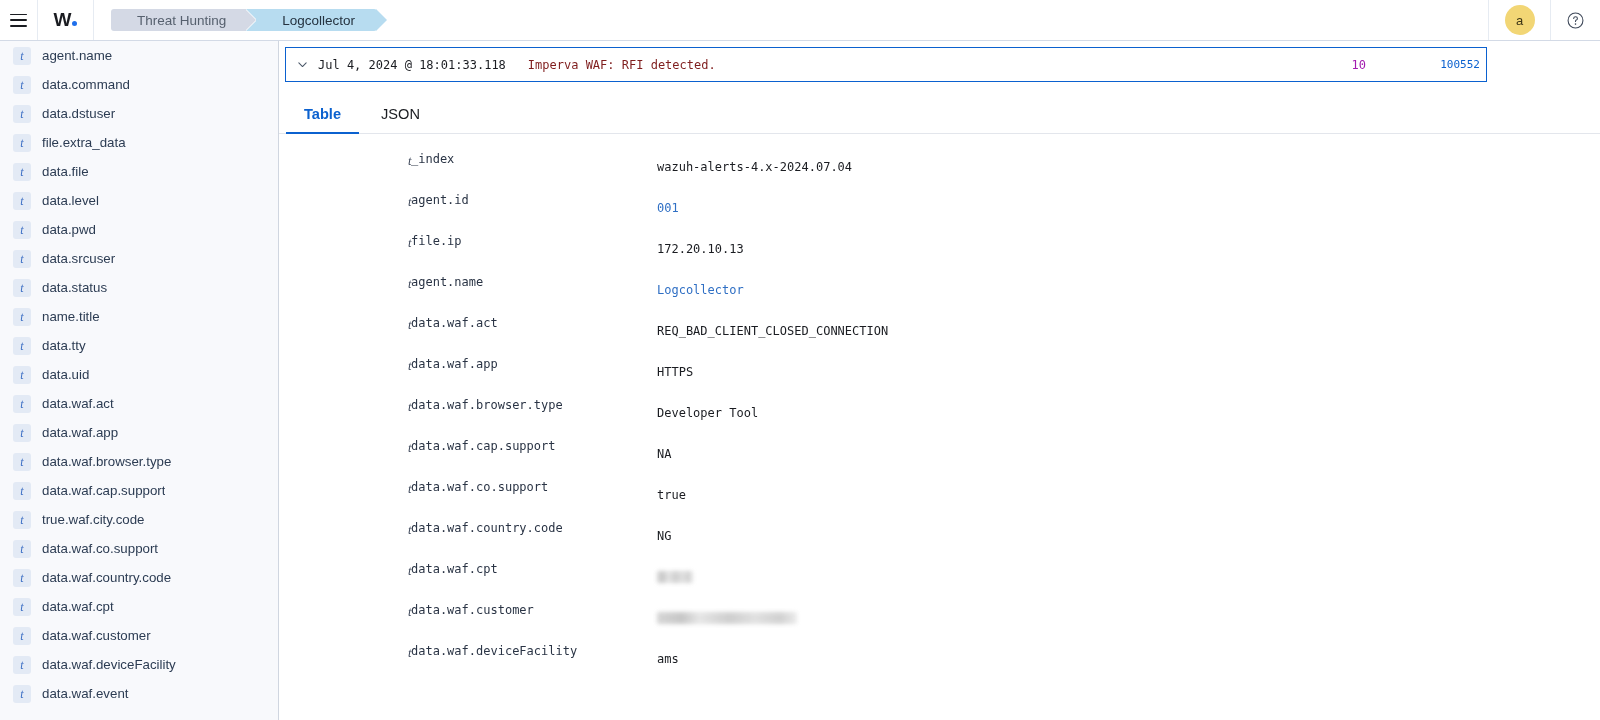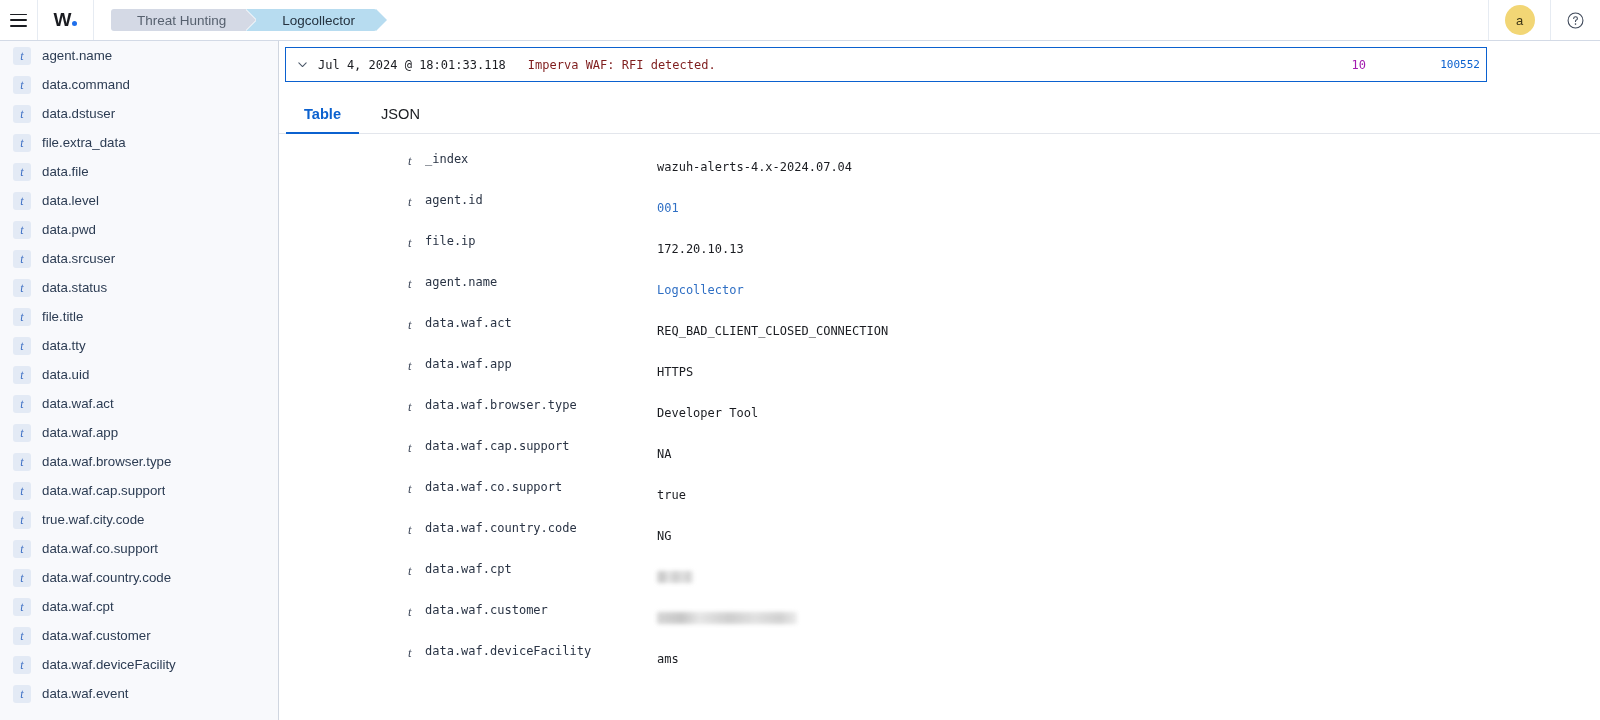"_index" .kv-key { left: 146px -> 132px }
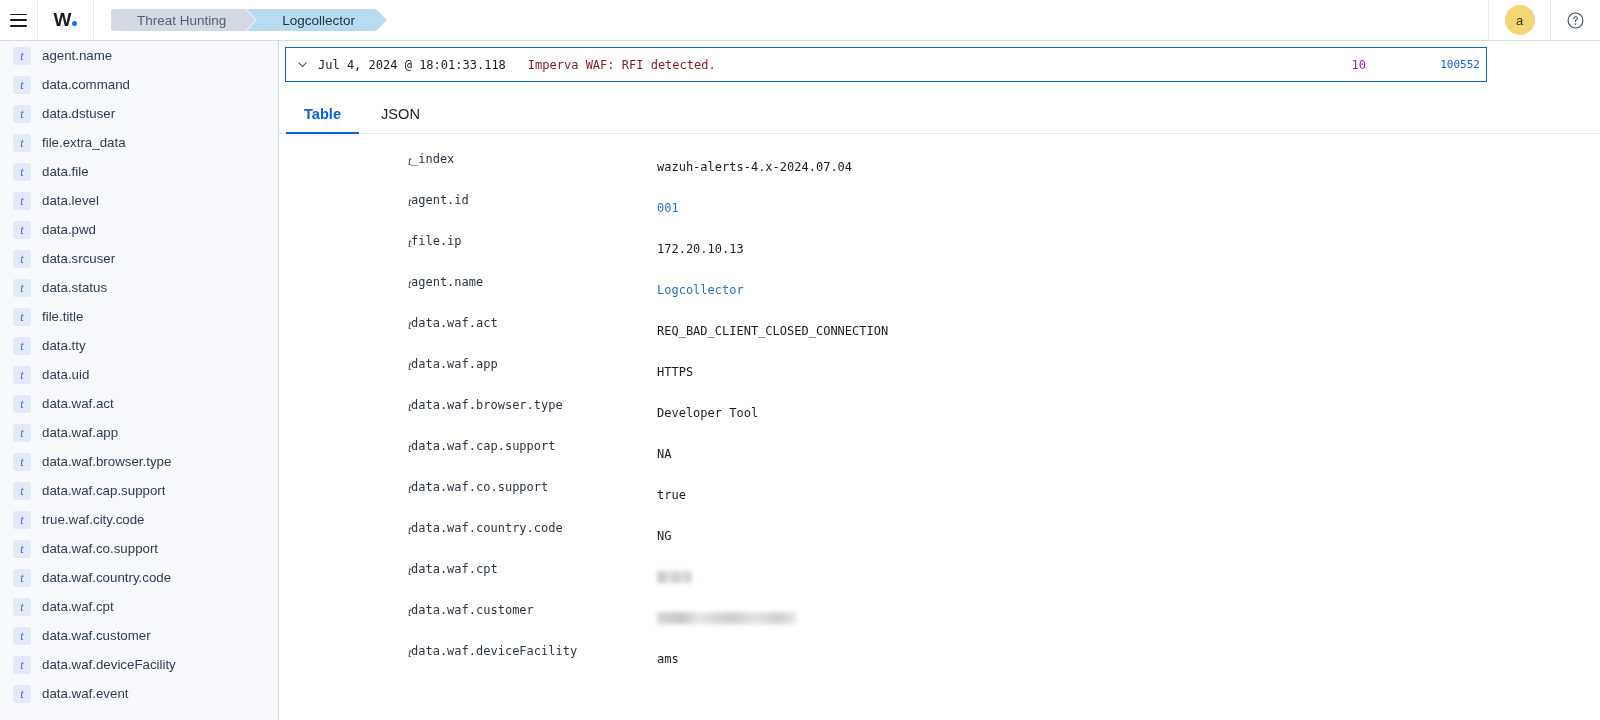"file.title" span.field-name { text: file.title -> name.title }
